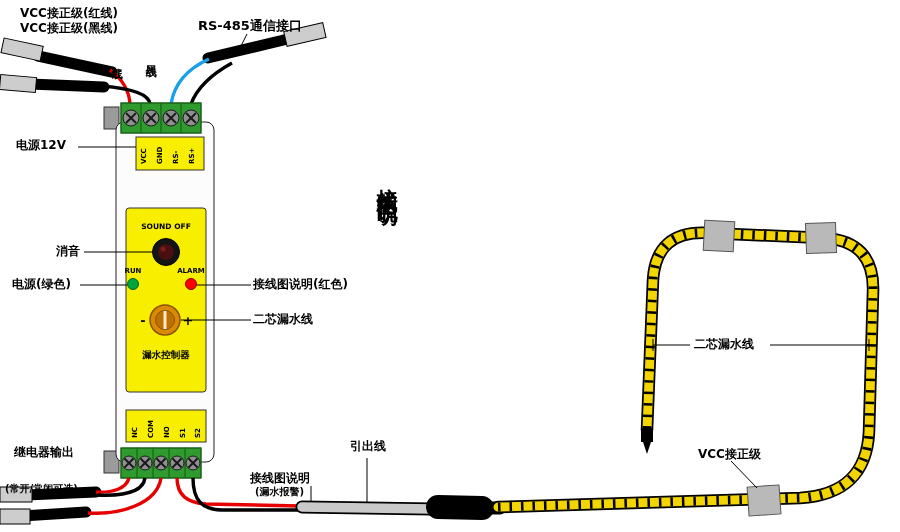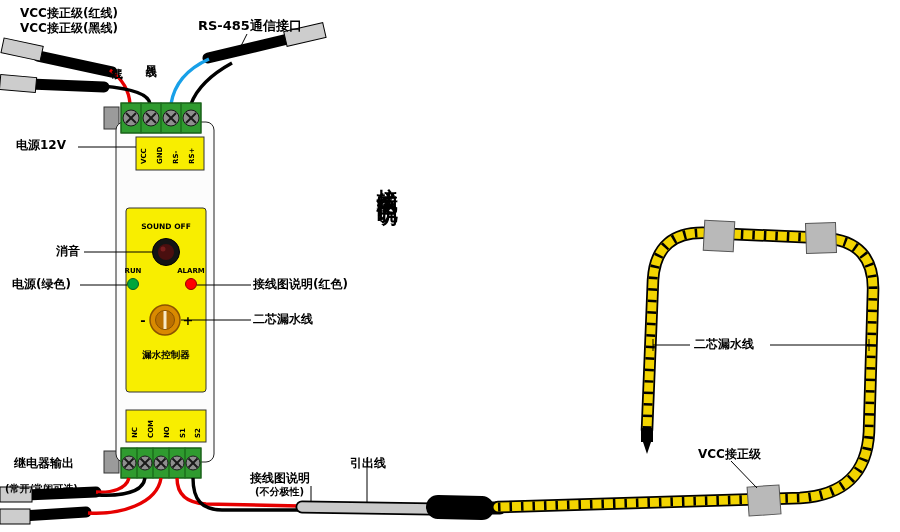"继电器输出" div.lbl { top: 456px -> 445px }
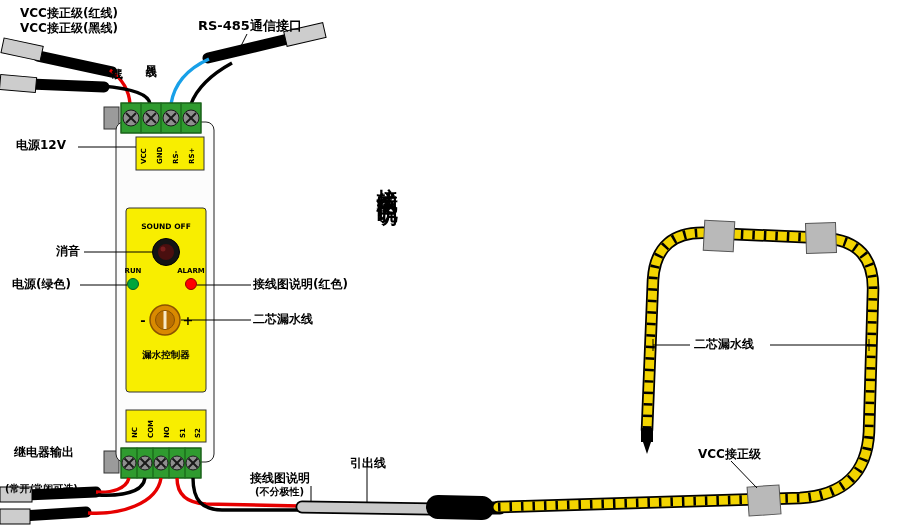"引出线" div.lbl { top: 456px -> 439px }
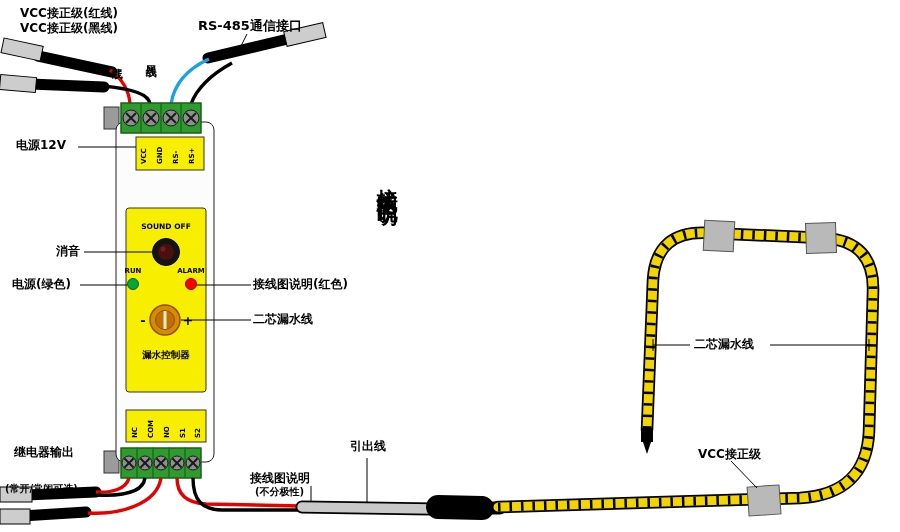"(不分极性)" div.lbl { text: 不分极性 -> 漏水报警 }
